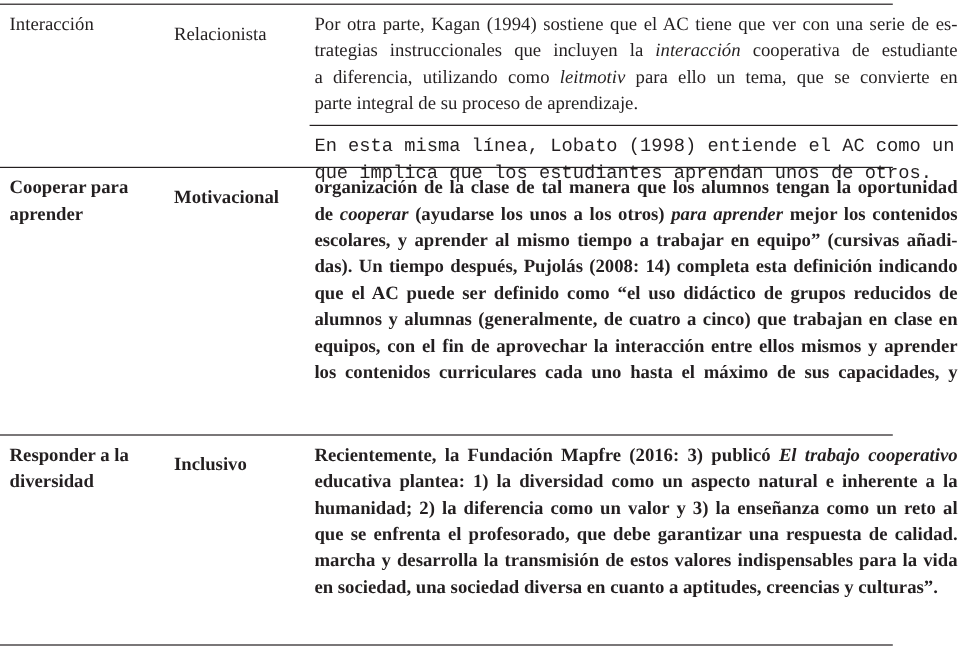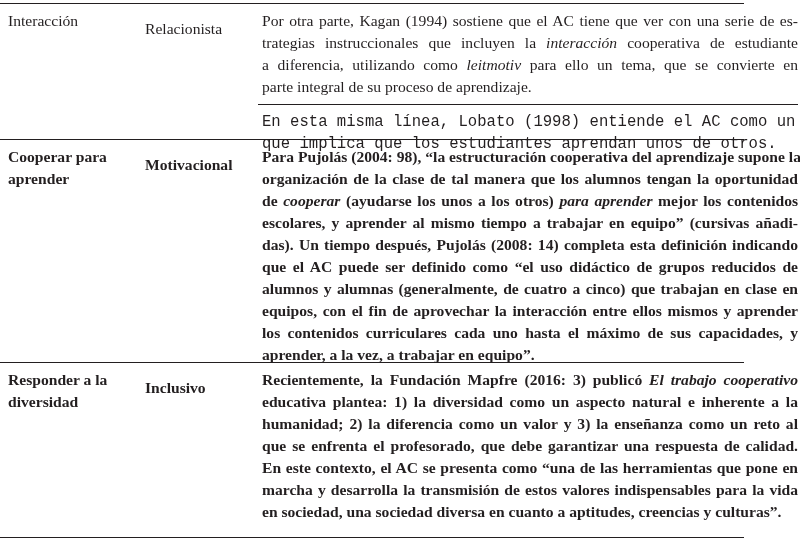"Para Pujolás (2004: 98), “la" span.line { html: <span><span>Para Pujolás (2004: 98), “la estructuración cooperativa del aprendizaje supone la</span></span> -> none }
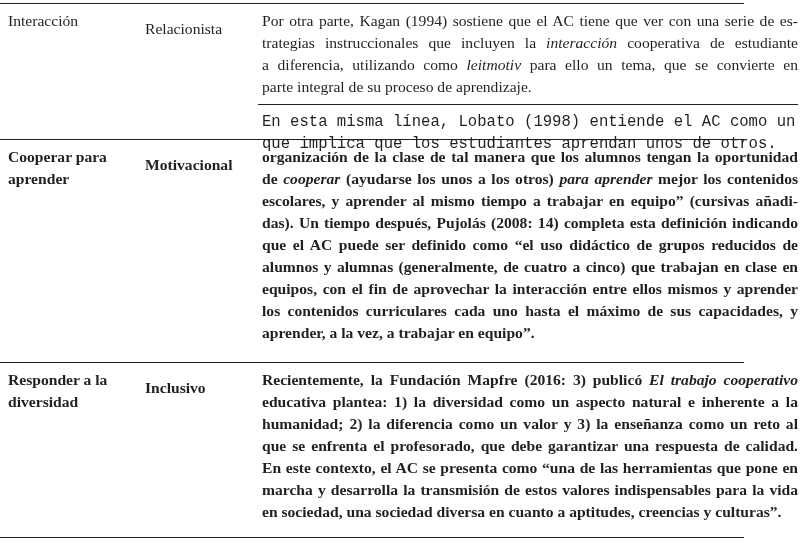"aprender, a la vez, a" span.line { html: <span><span>aprender, a la vez, a trabajar en equipo”.</span></span> -> none }
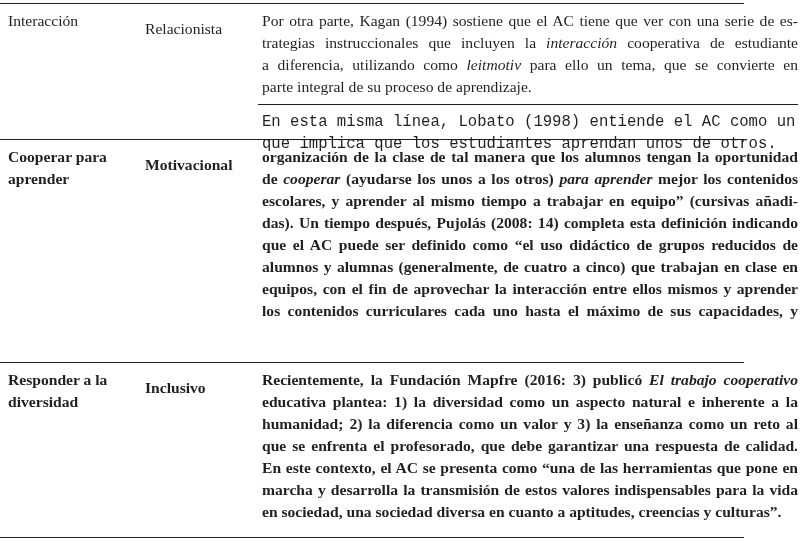"En este contexto, el AC" span.line { html: <span><span>En este contexto, el AC se presenta como “una de las herramientas que pone en</span></span> -> none }
